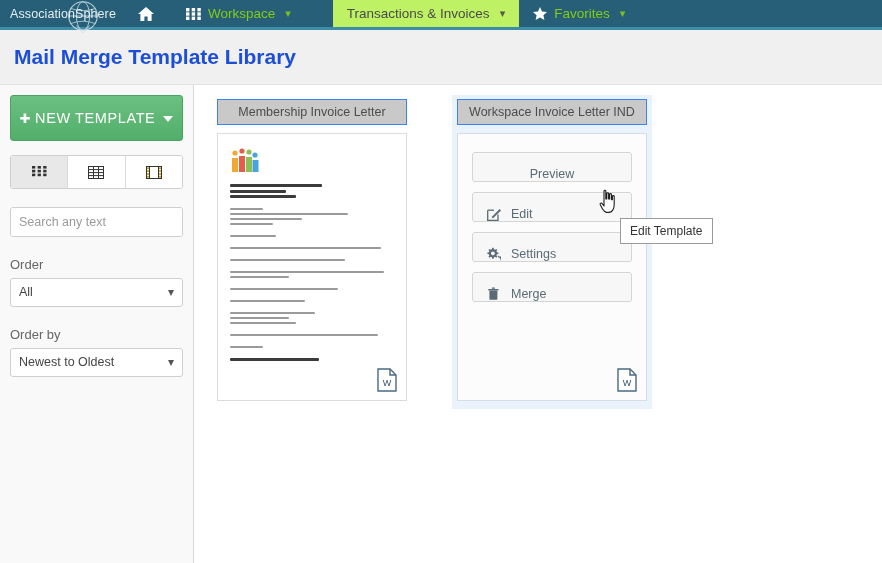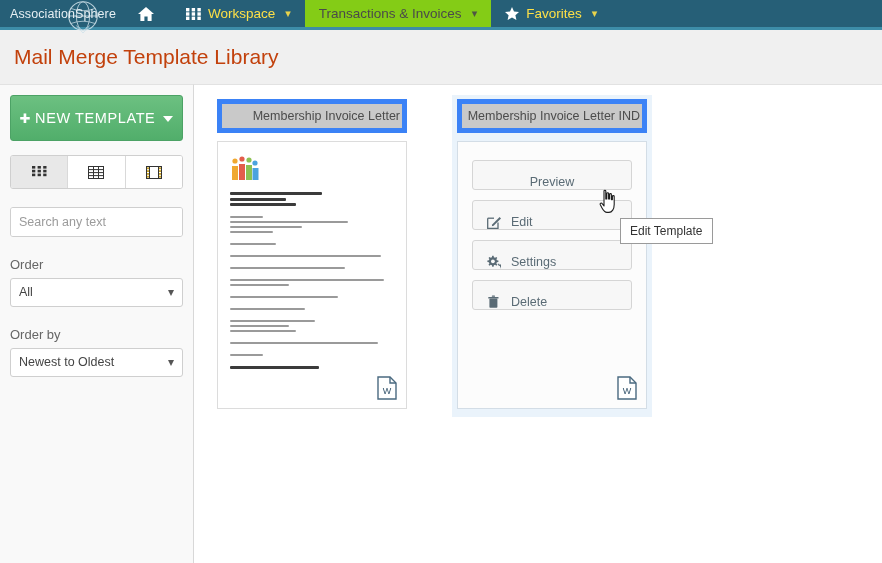"Workspace" .nav-item { color: #fde047 -> #84cc16 }
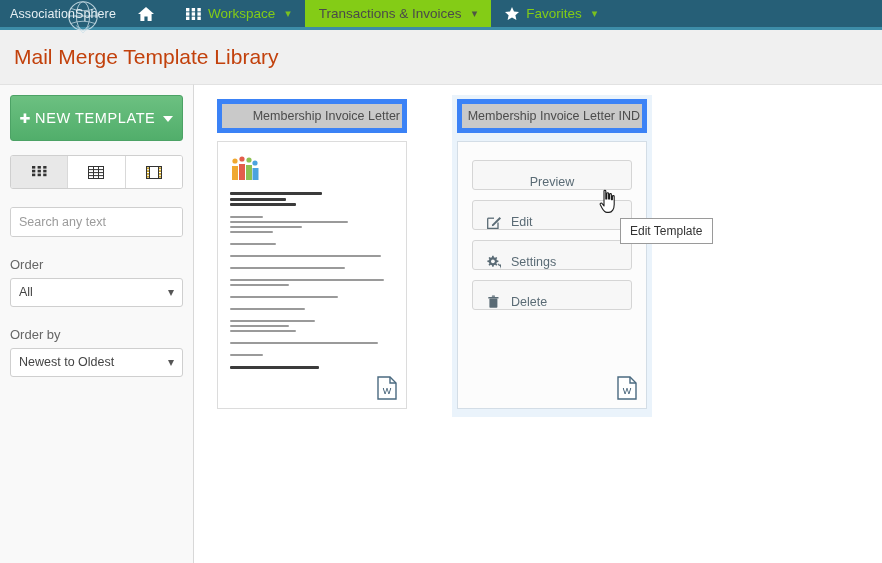"Transactions & Invoices" .nav-item.active { background: #84cc16 -> #bef264; margin-left: none -> 28px }
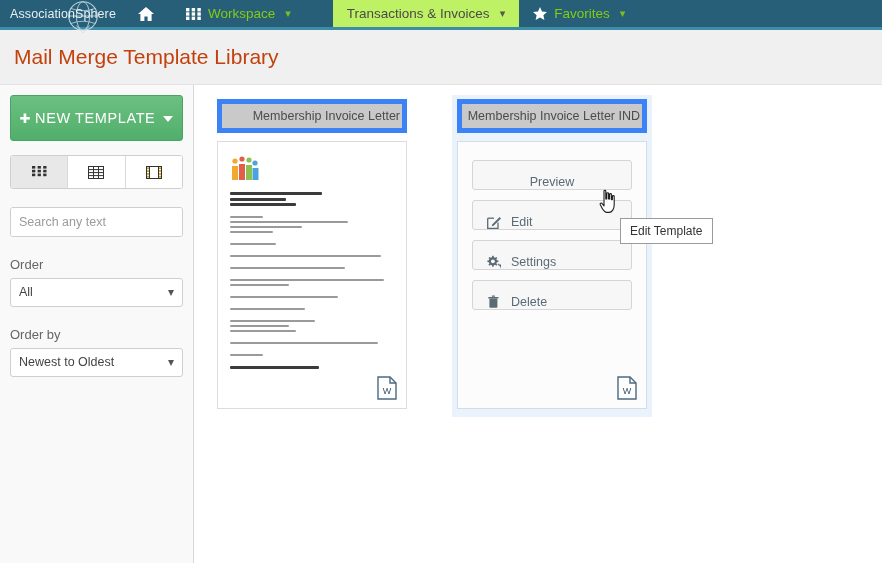"Mail Merge Template Library" .page-title { color: #c2410c -> #1d4ed8; font-weight: normal -> bold }
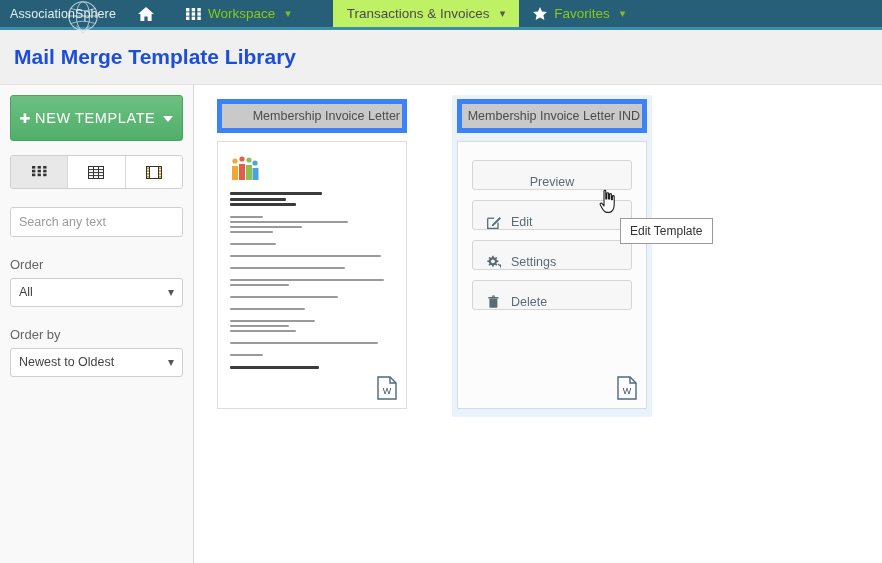"Membership Invoice Letter" .card-title { border: 5px solid #3b82f6 -> 1px solid #3b82f6; text-align: right -> center }
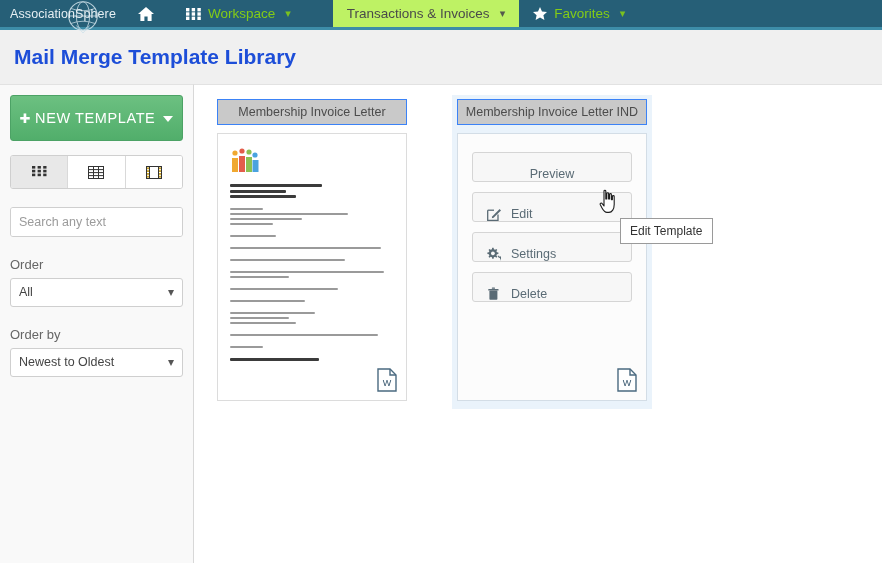"Membership Invoice Letter IND" div.card-title { text: Membership -> Workspace }
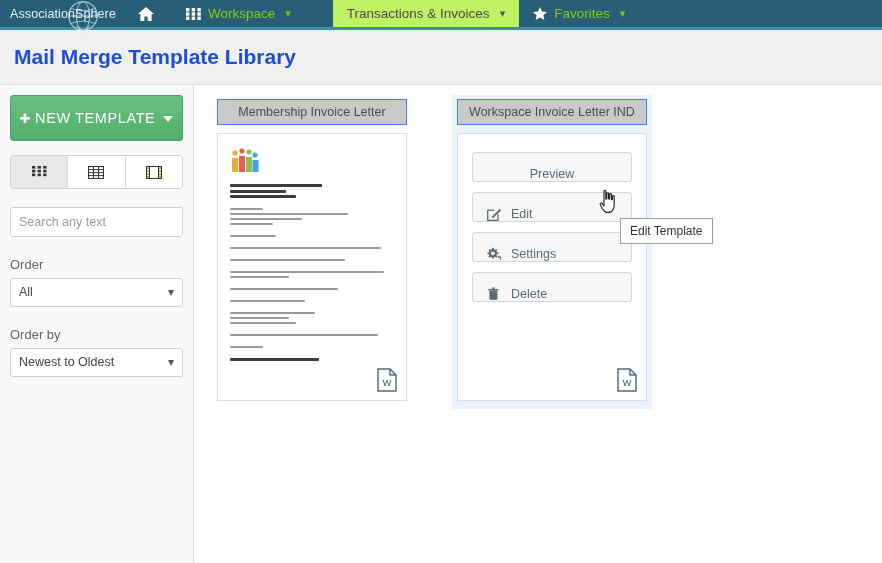"Delete" span { text: Delete -> Merge }
